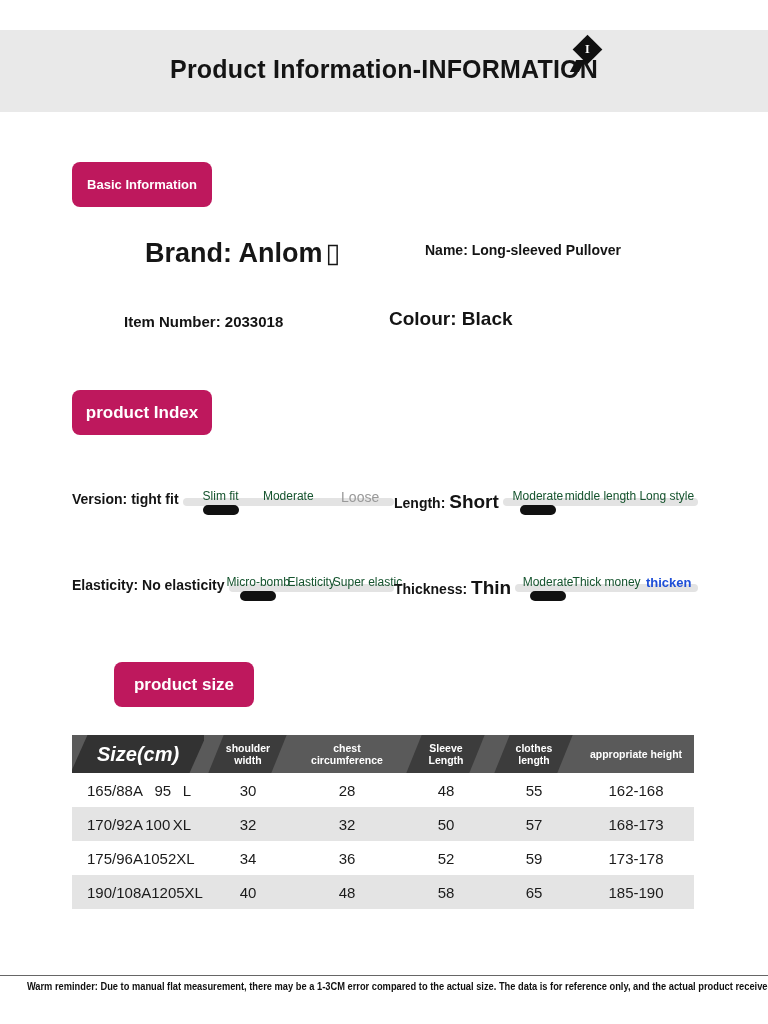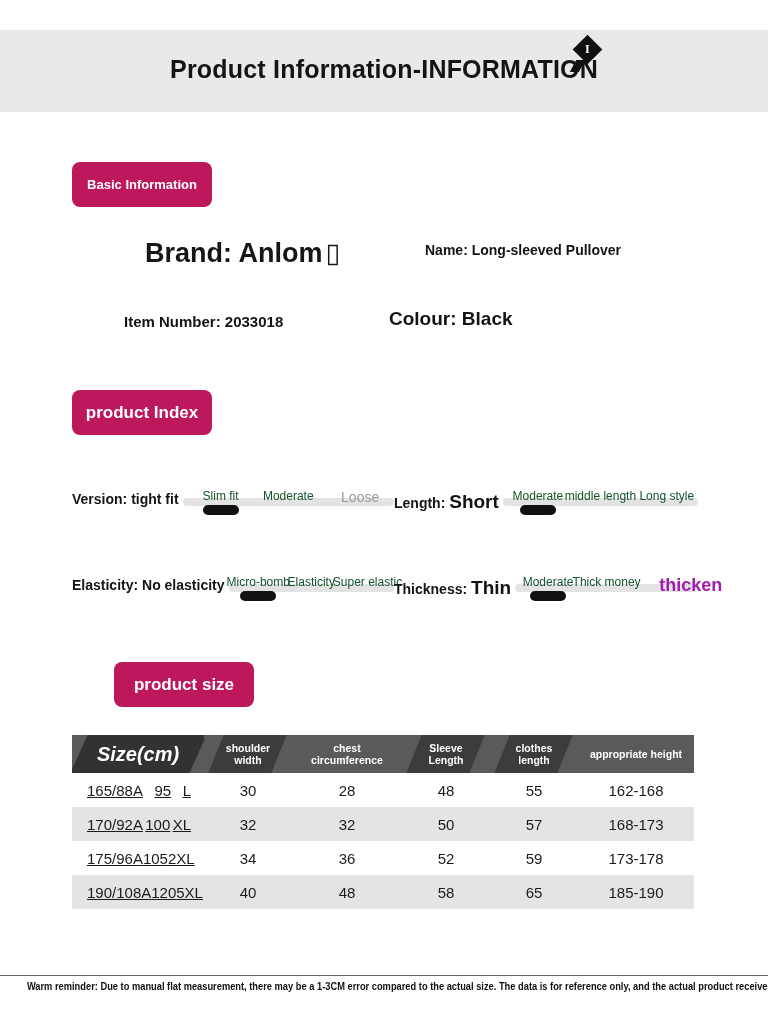"thicken" .opt-bold { color: #a21caf -> #1d4ed8; font-size: 18px -> 13px; margin-left: 22px -> none }
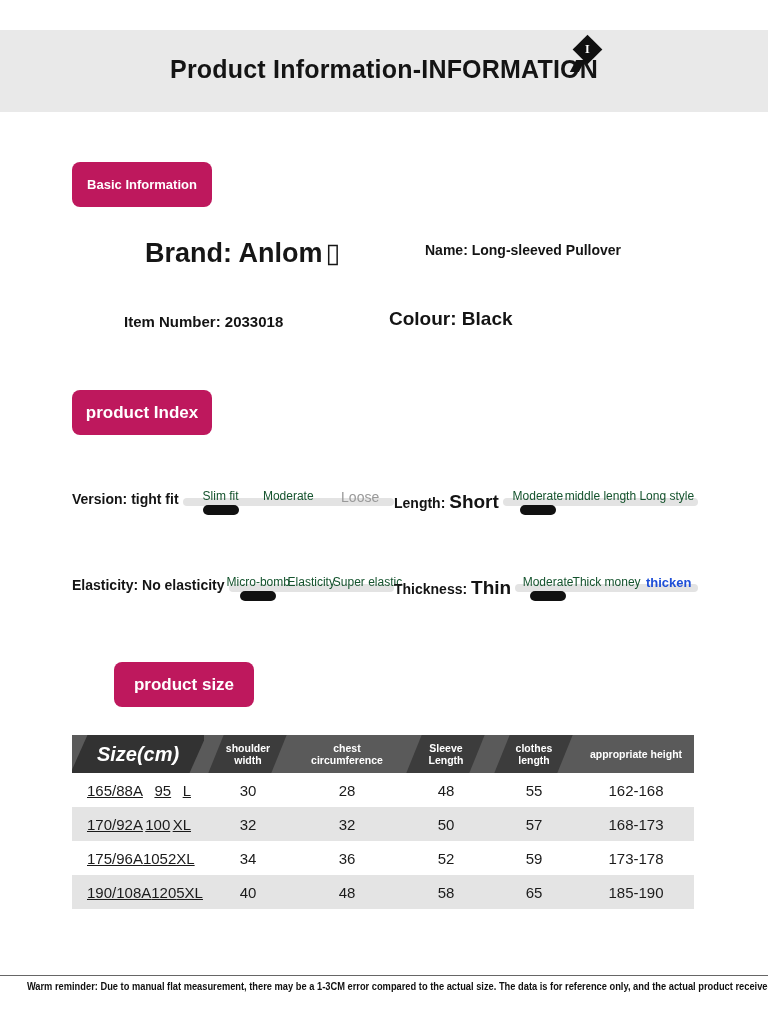"165/88A" .size-cell-wrap { text-decoration: underline -> none }
